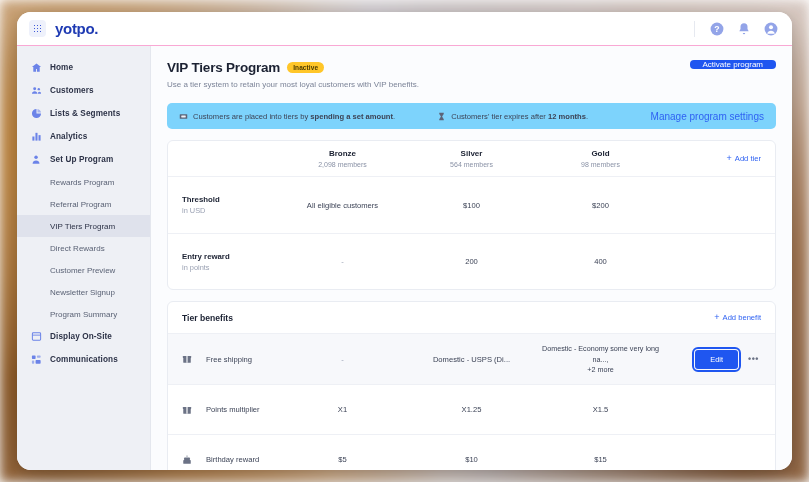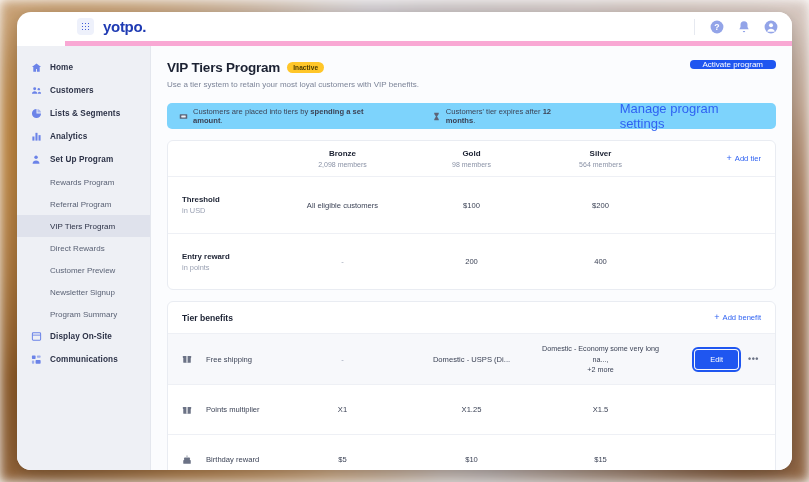"yotpo." #topbar { border-bottom: 5px solid #f9a8d4 -> 1px solid #f9a8d4; margin-left: 48px -> none }
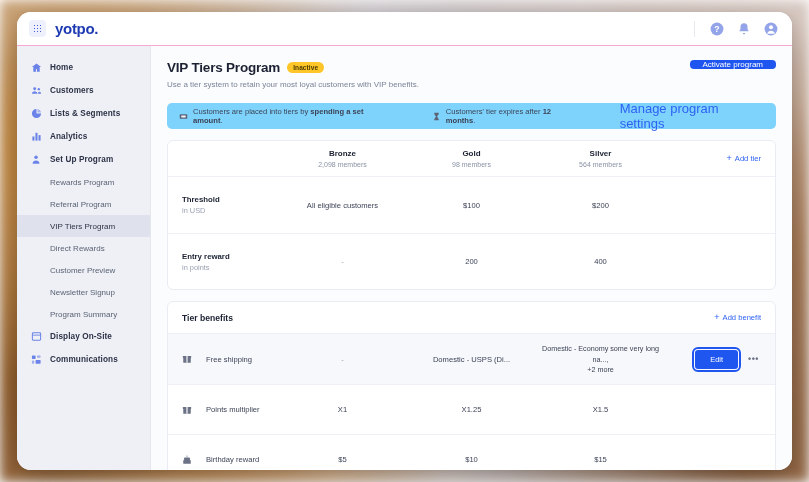"Manage program settings" #manage-link { font-size: 13px -> 10px }
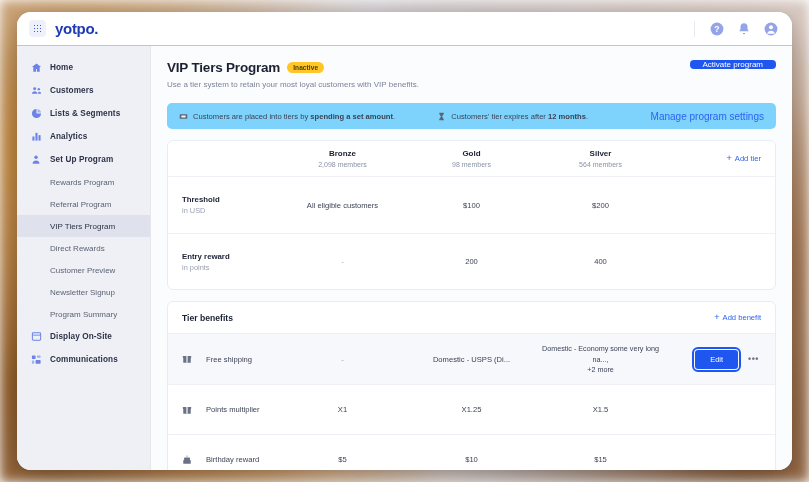"Gold" div.cell-tier { order: before "Silver" -> after "Silver" }
